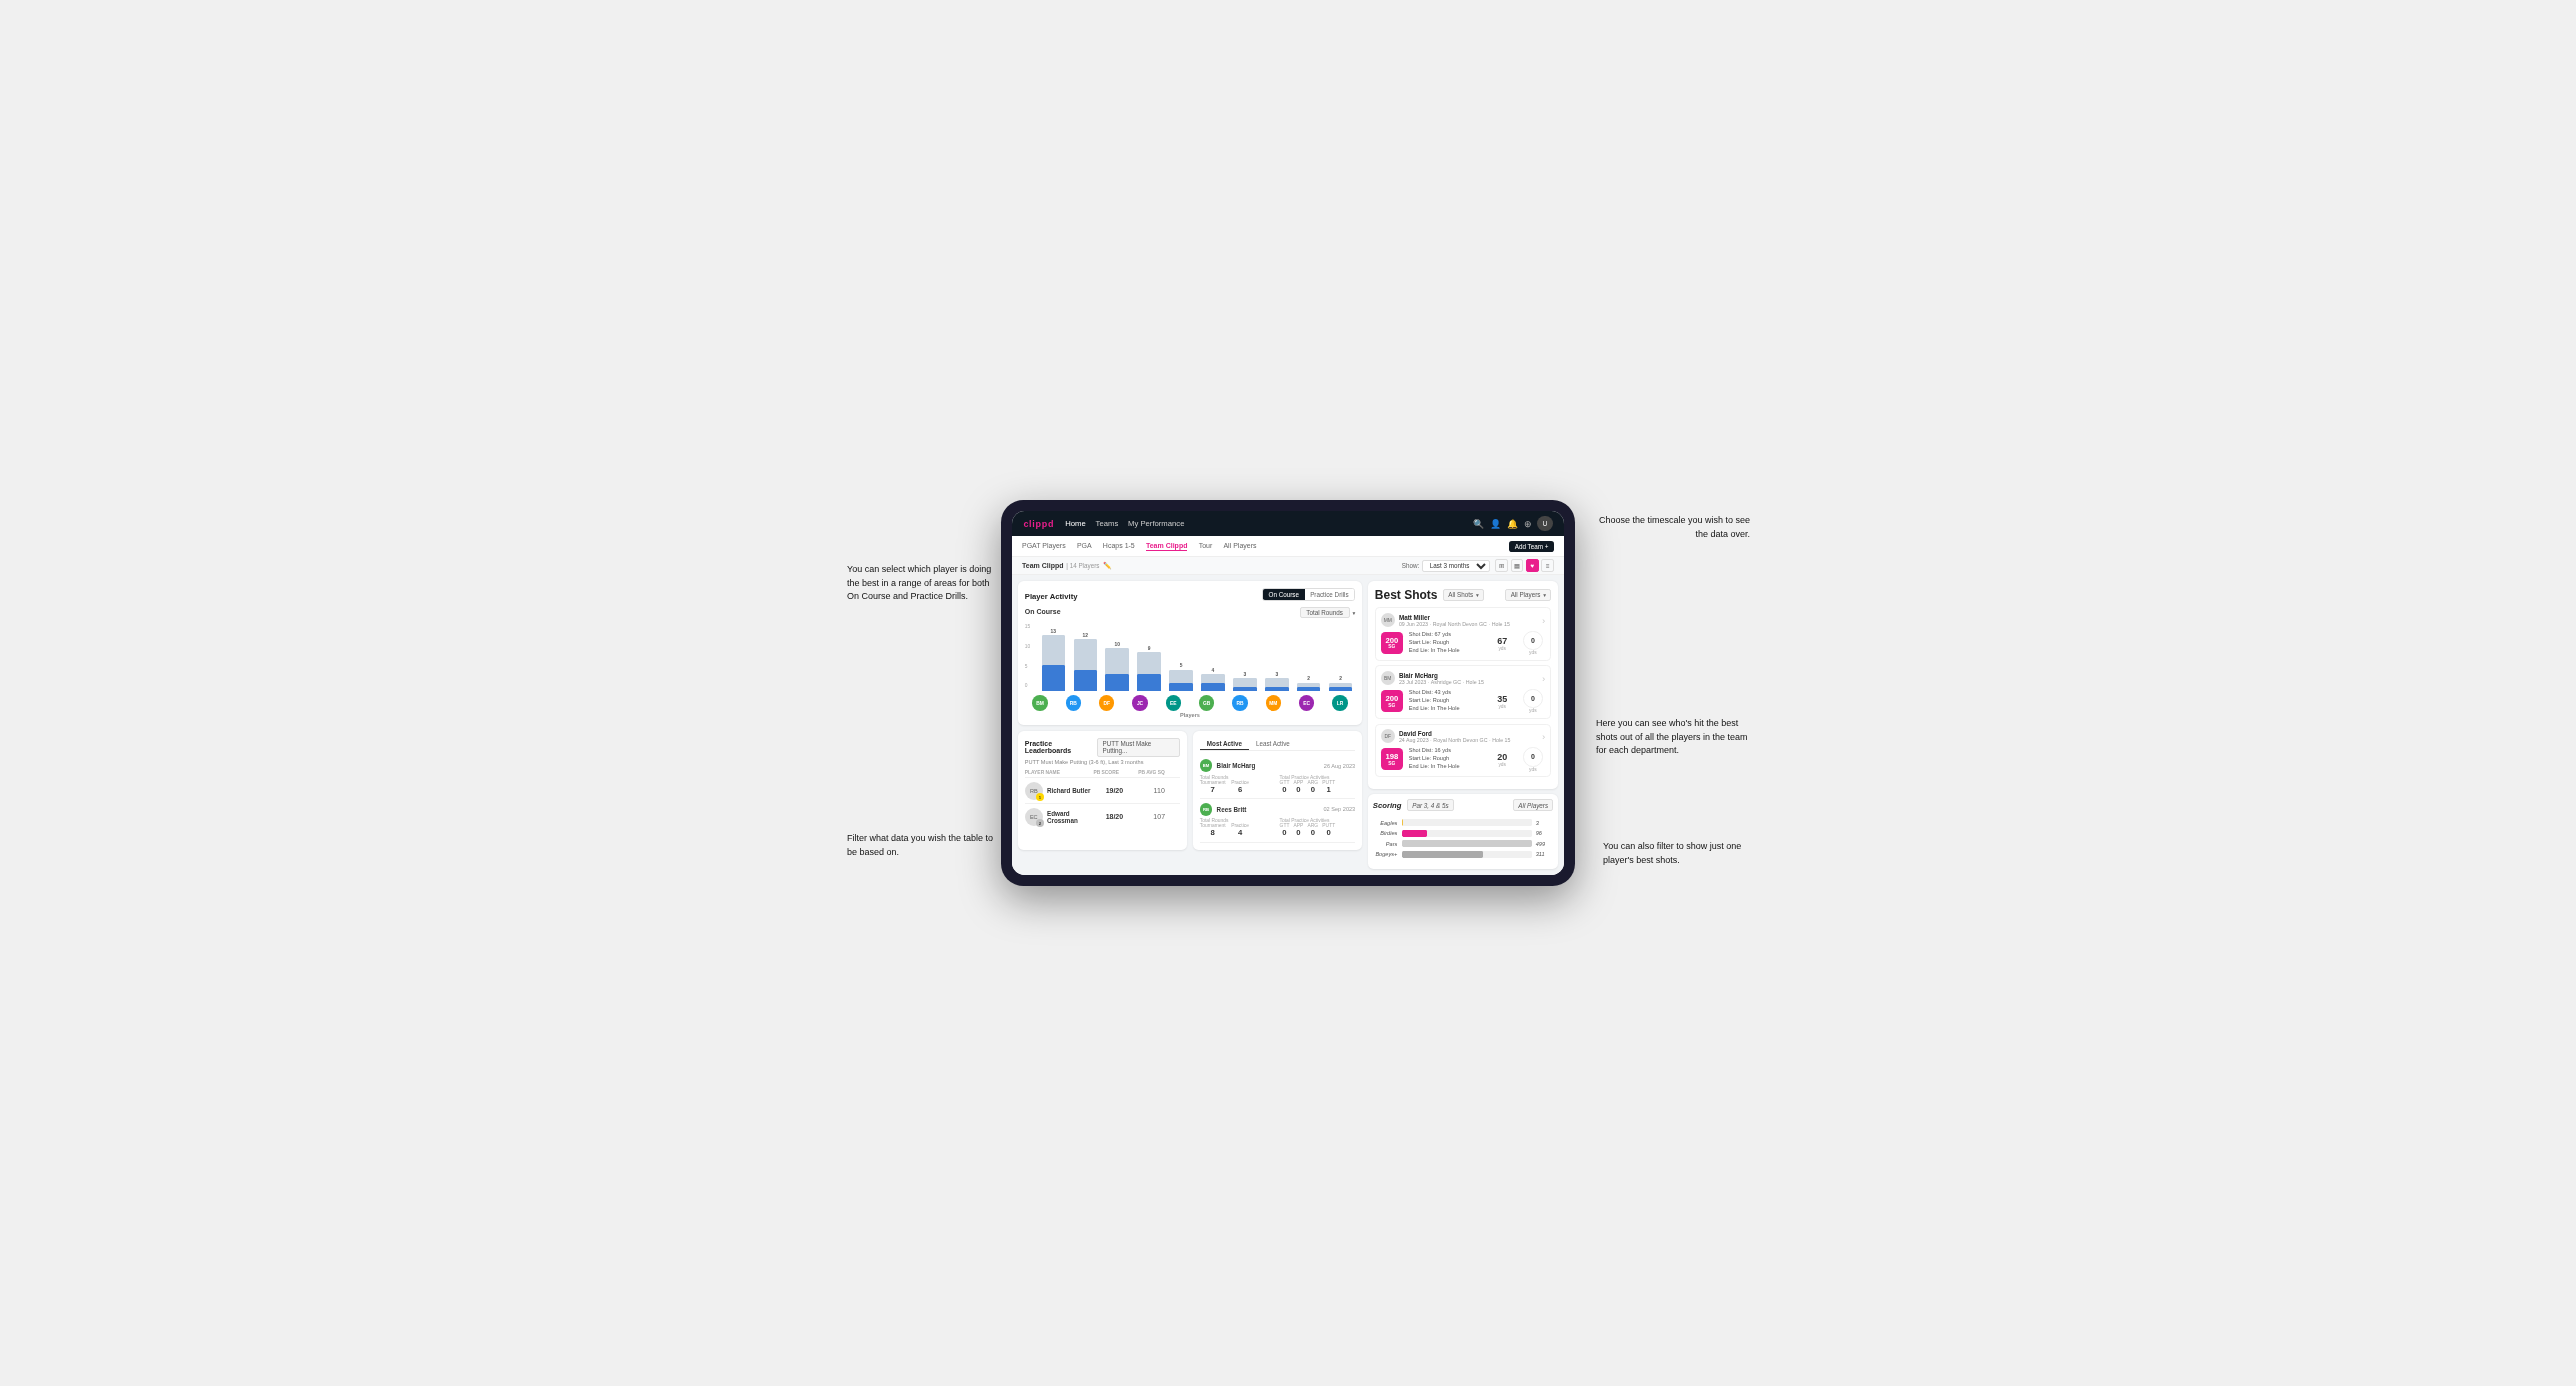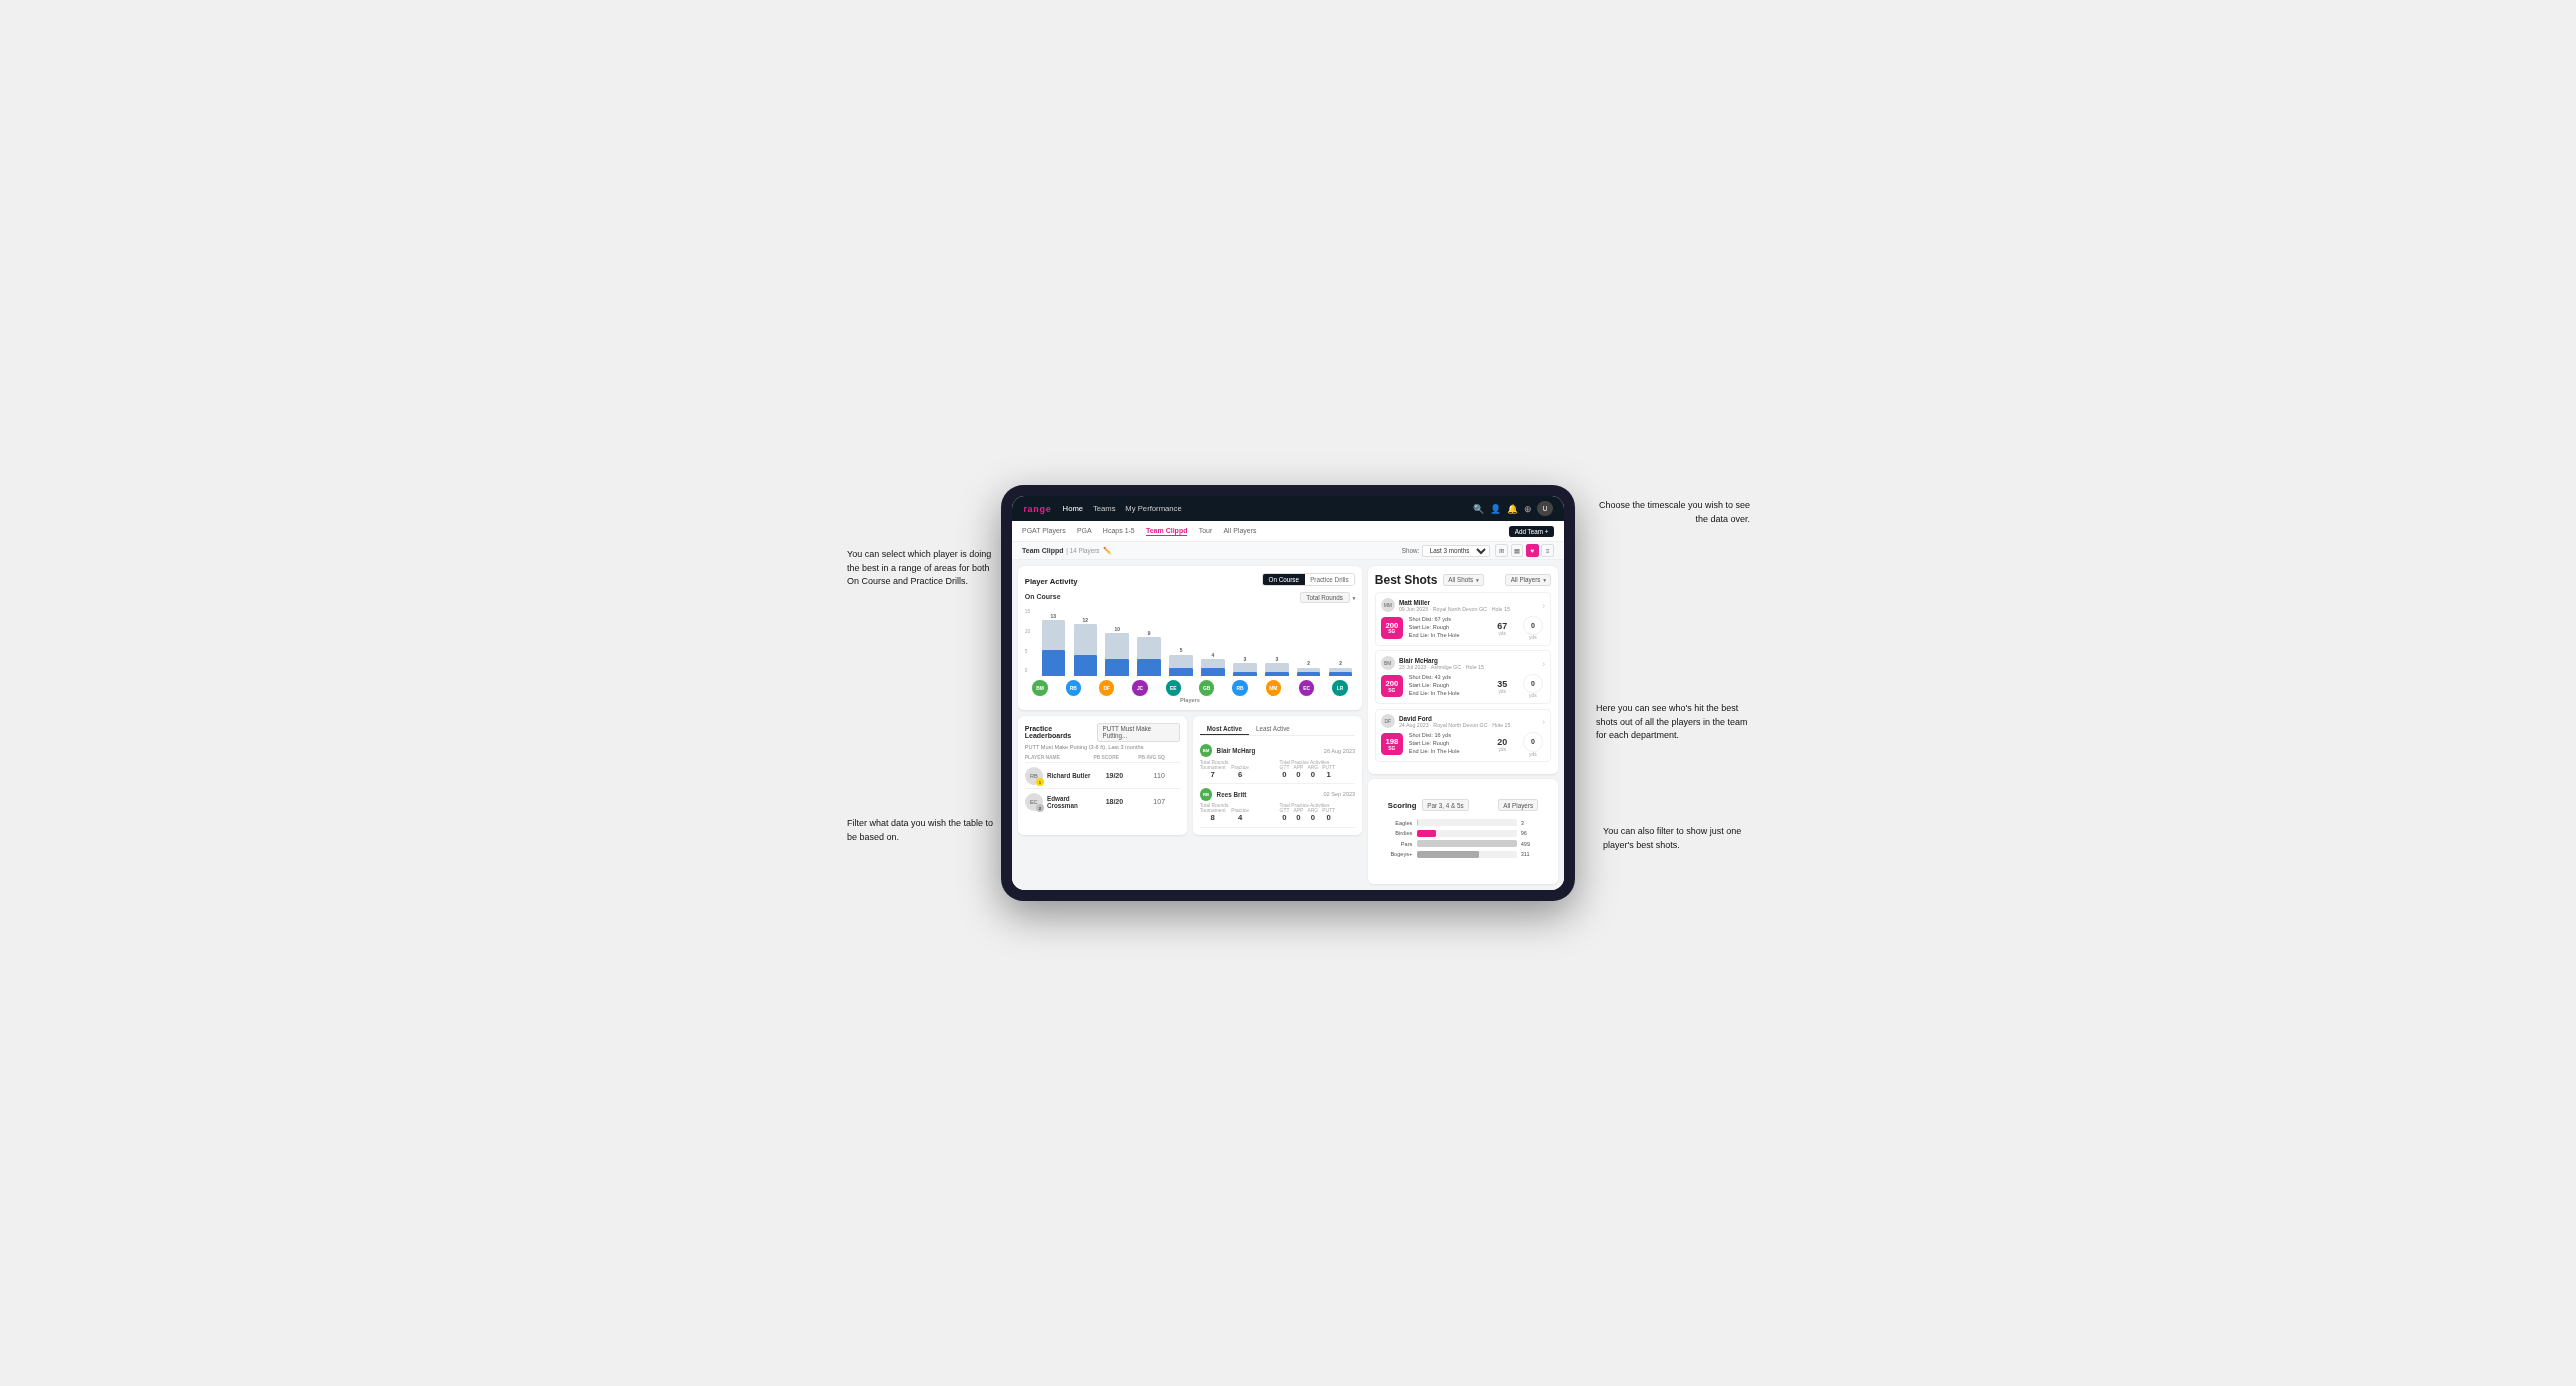"range" span.nav-logo { text: range -> clippd }
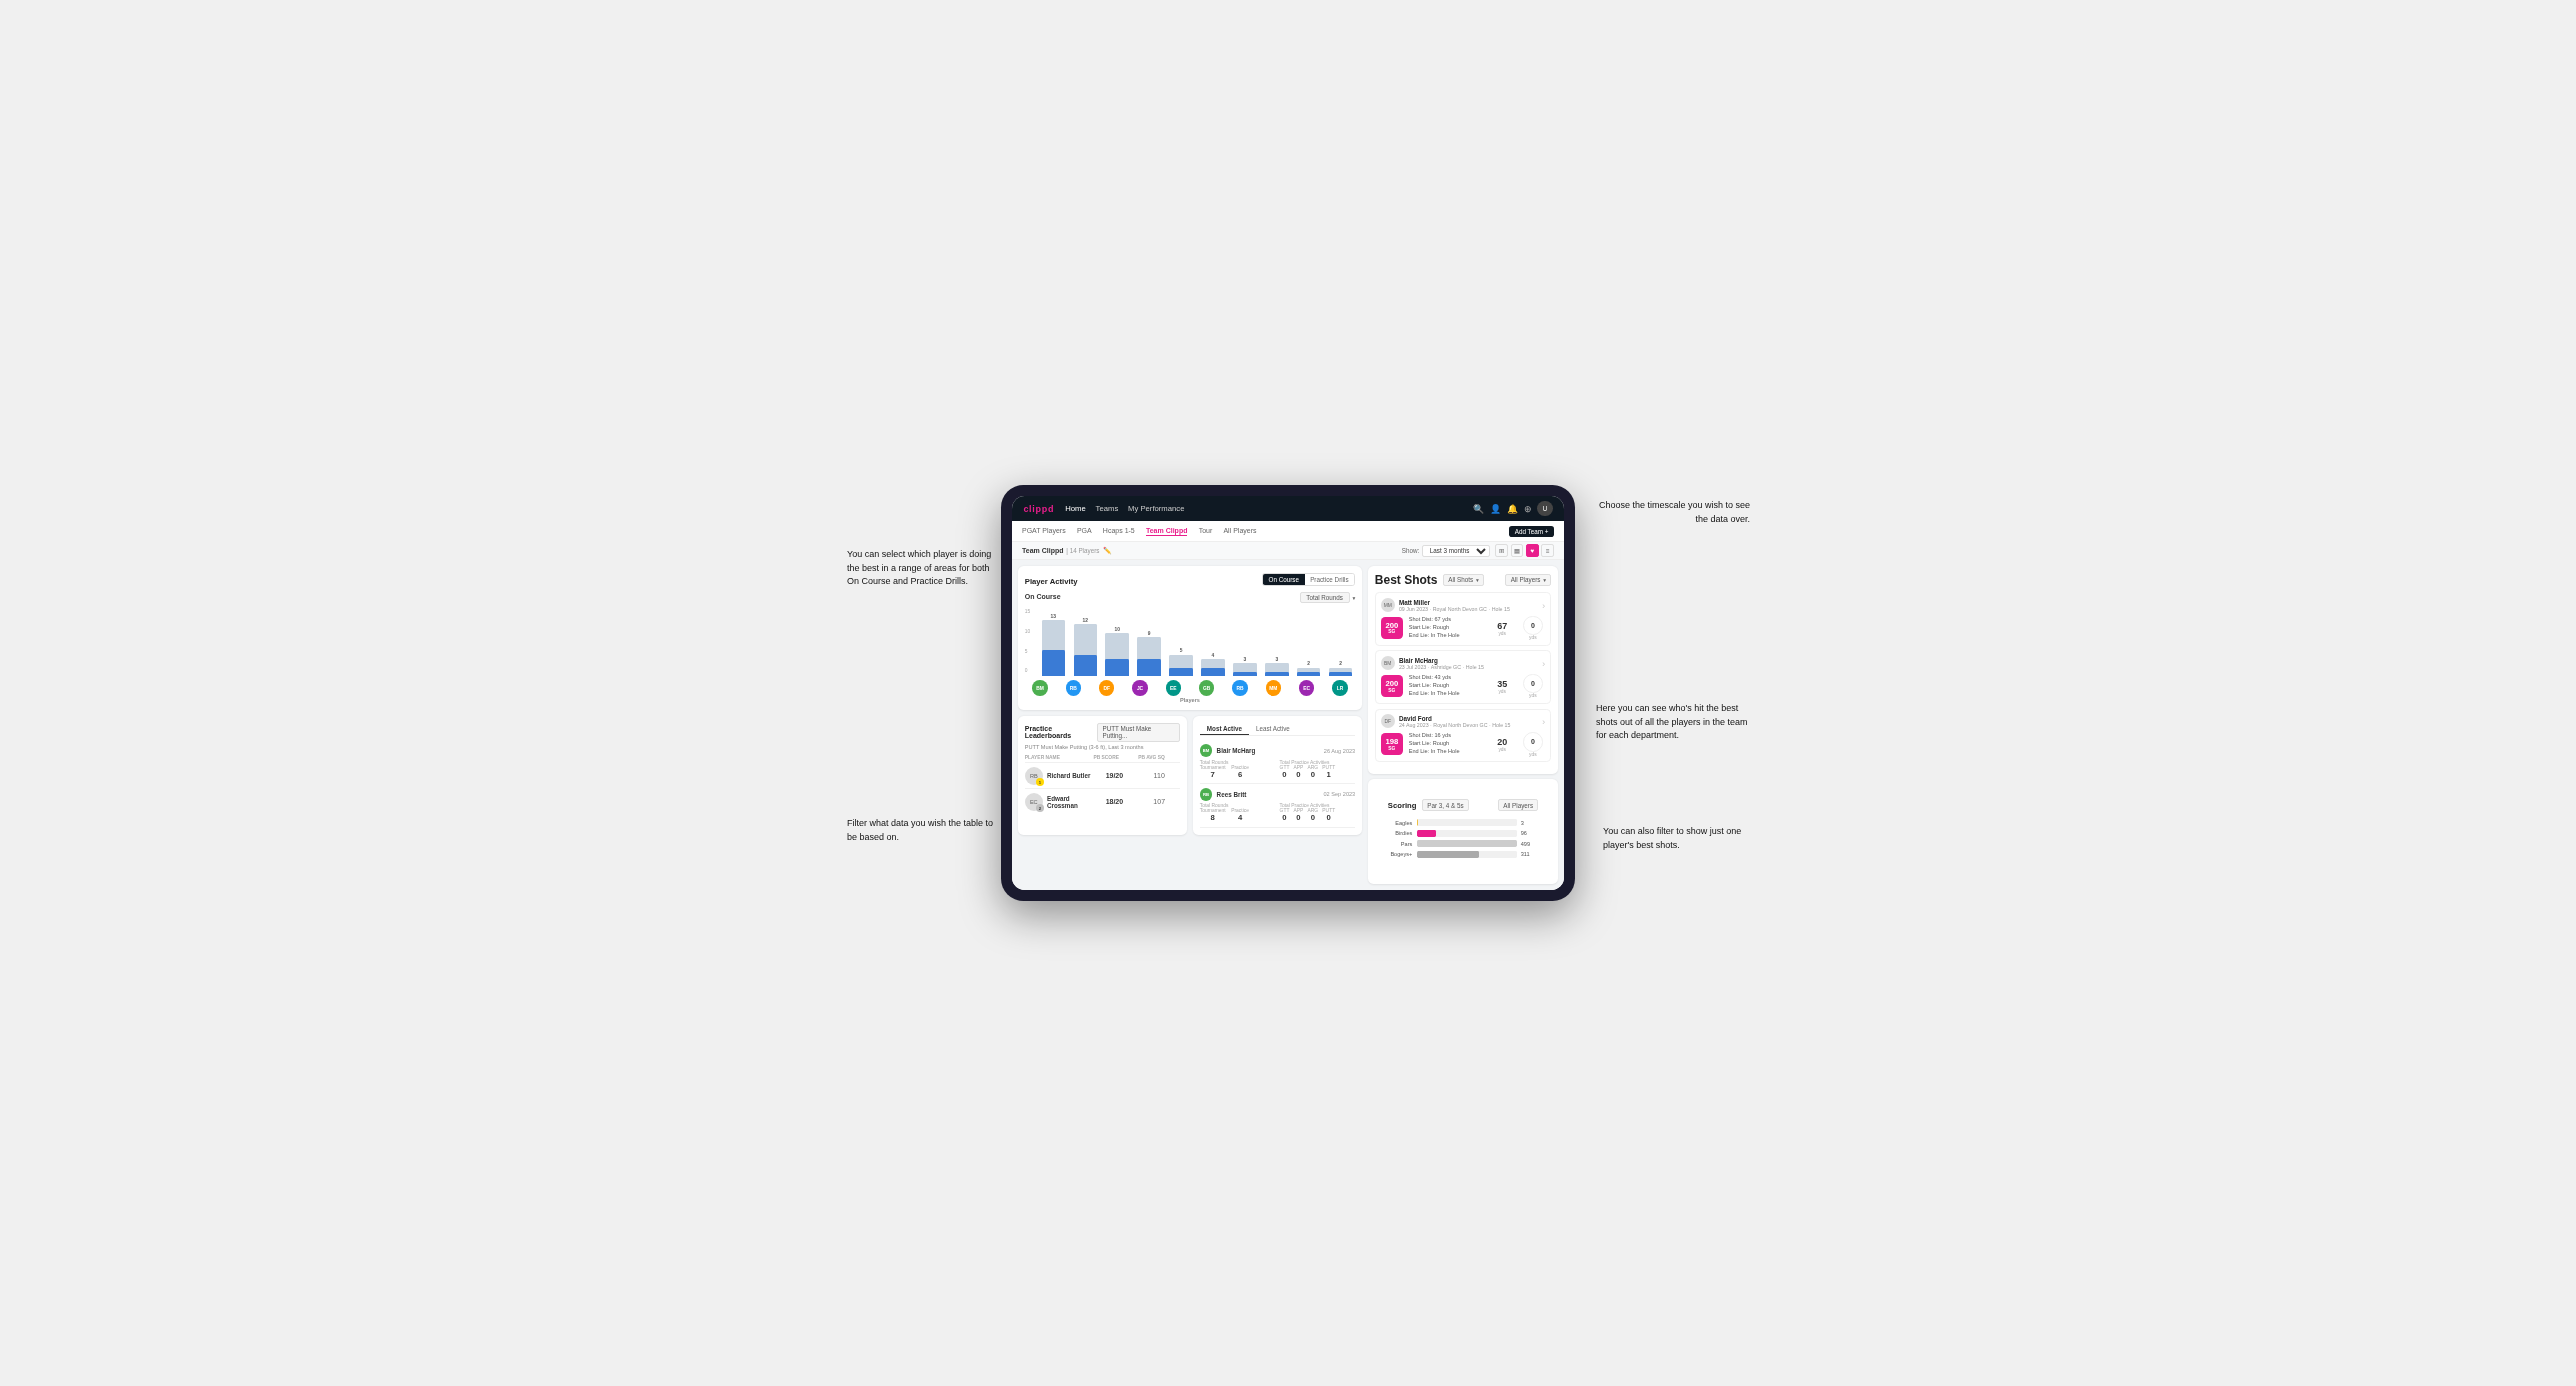"Scoring" .scoring-card { font-style: none -> italic; padding: 20px -> 5px }
